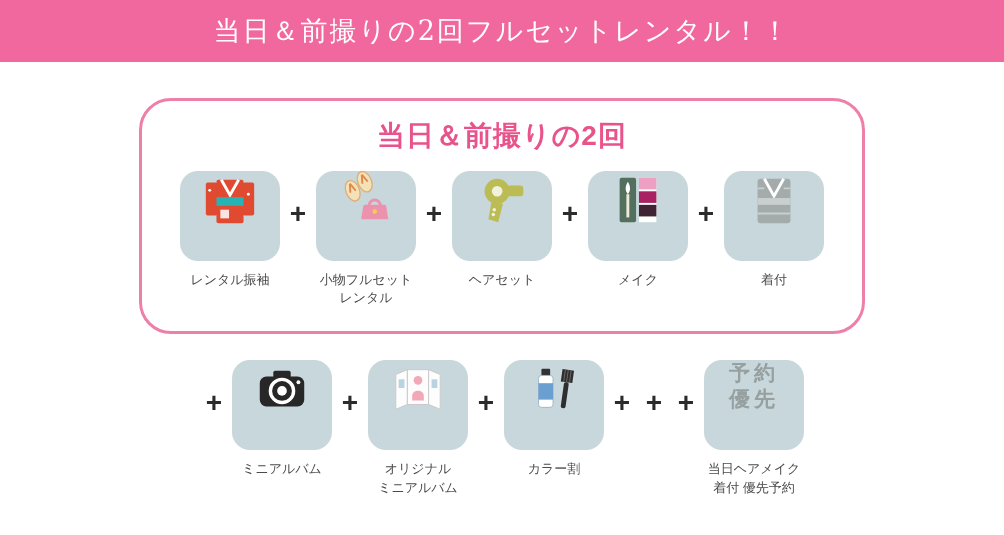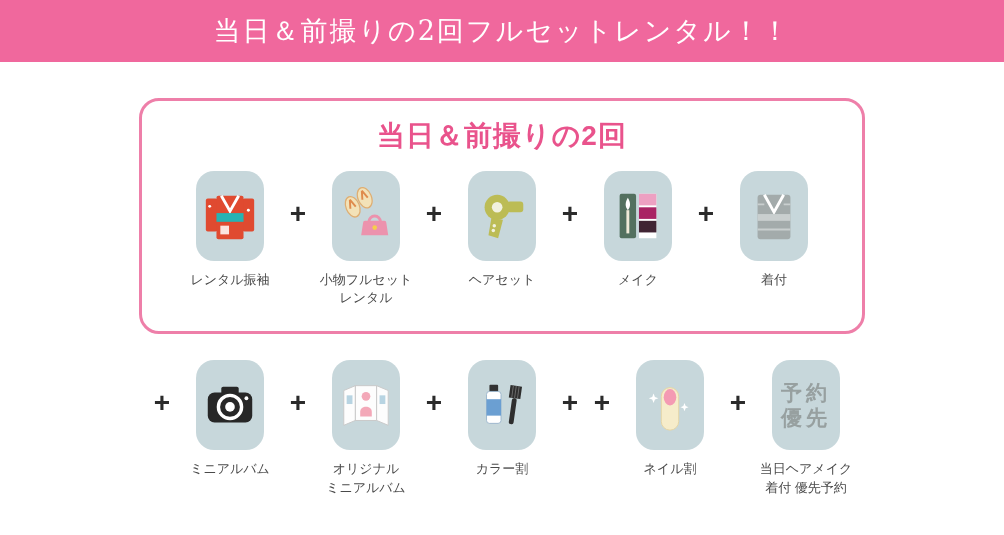"当日＆前撮りの2回" .set-box { border-radius: 20px -> 32px }
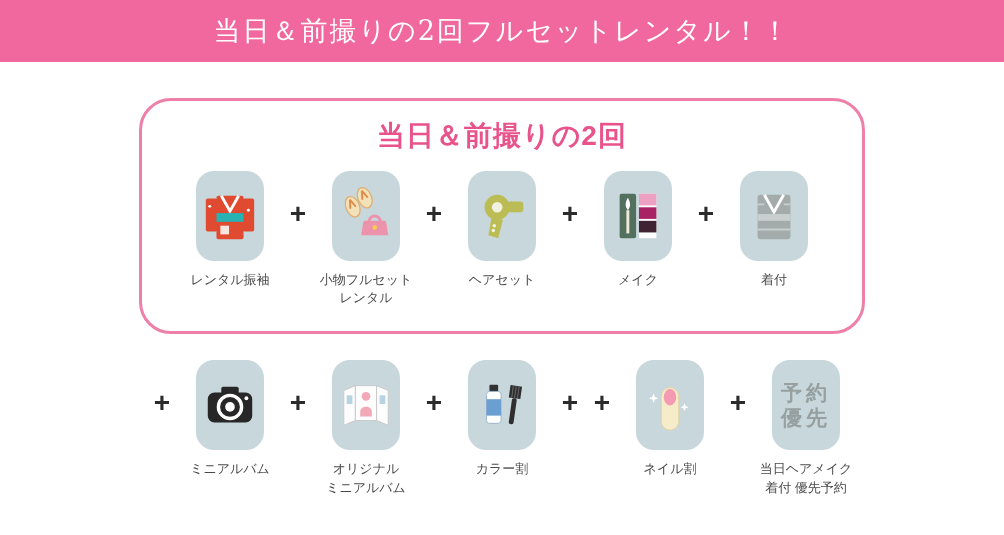"予約" .tile { align-items: center -> flex-start; width: 68px -> 100px }
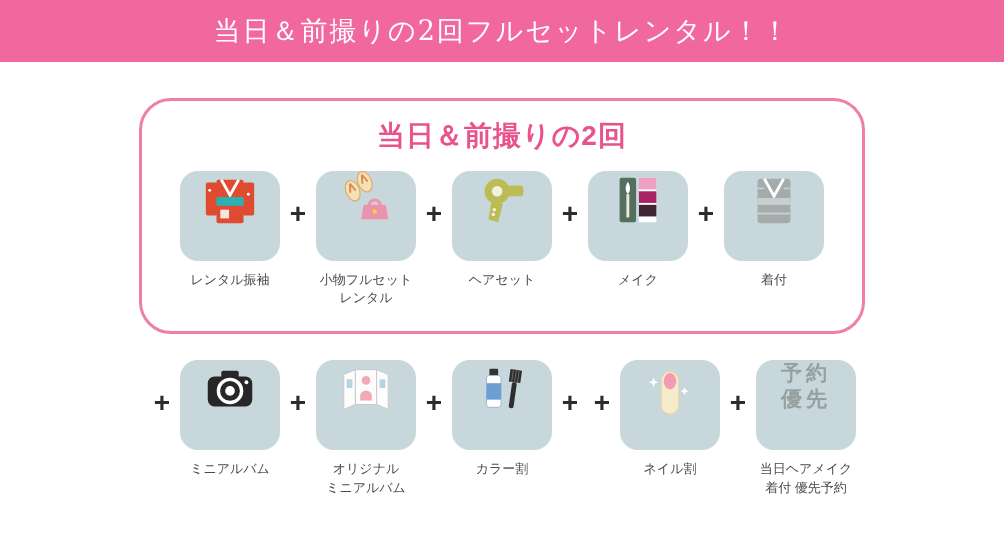"ネイル割" div.item { html: <div> <div> <svg> <rect></rect> <ellipse></ellipse> <path></path> <path></path> </svg> </div> <div>ネイル割</div> </div> -> none }
